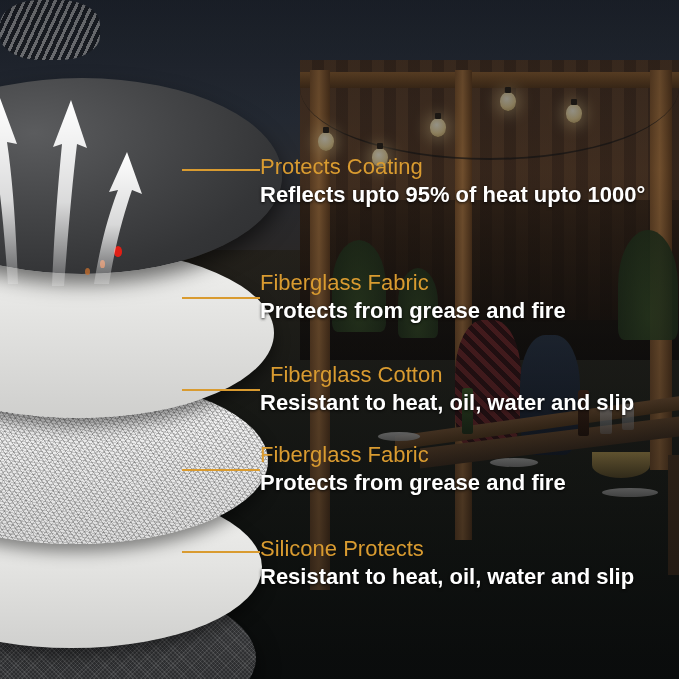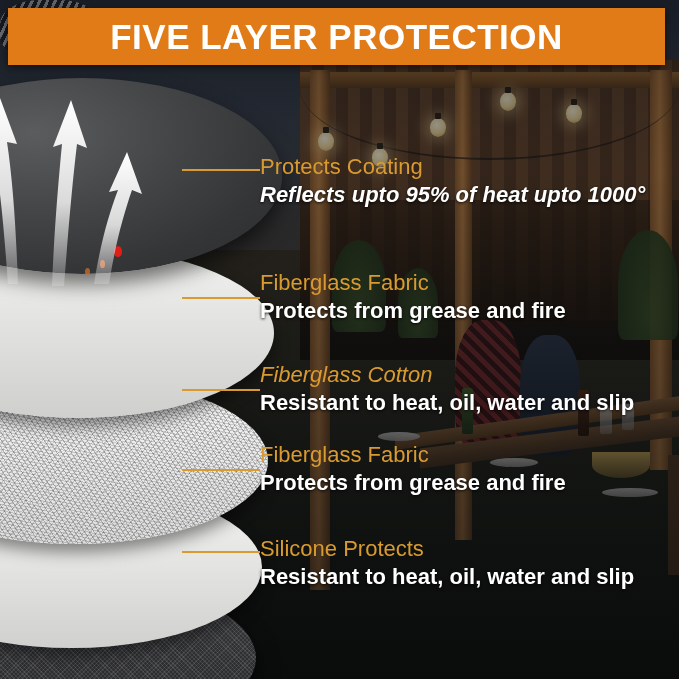"FIVE LAYER PROTECTION" div.banner { html: <div> <div>FIVE LAYER PROTECTION</div> </div> -> none }
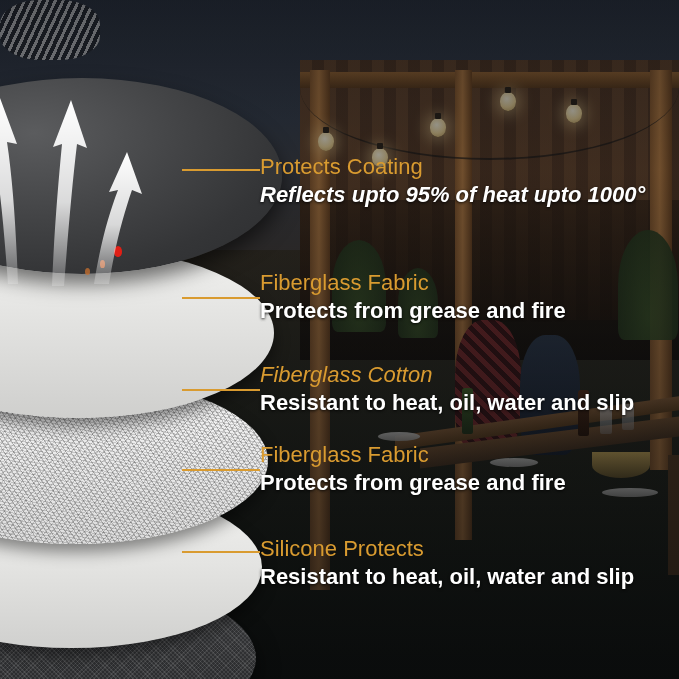"Reflects upto 95% of heat" div.c-desc { font-style: italic -> none }
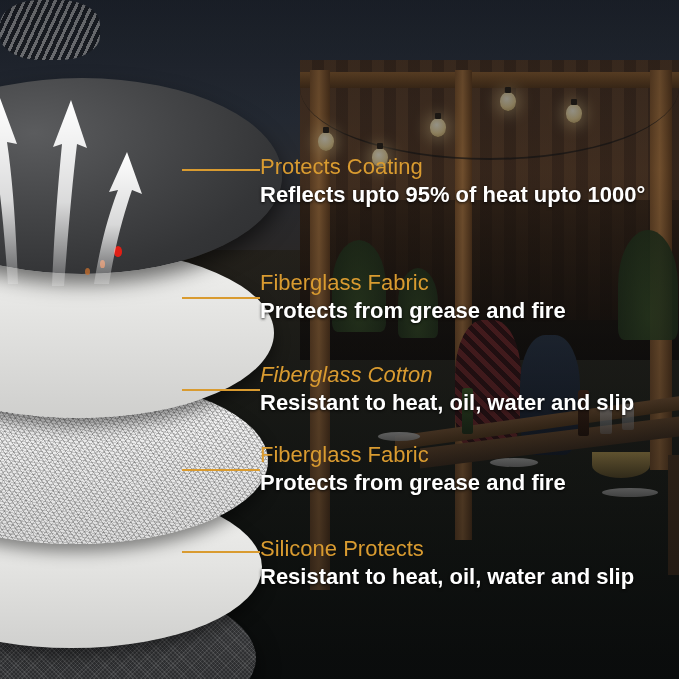"Fiberglass Cotton" div.c-title { font-style: italic -> none; left: 78px -> 88px }
